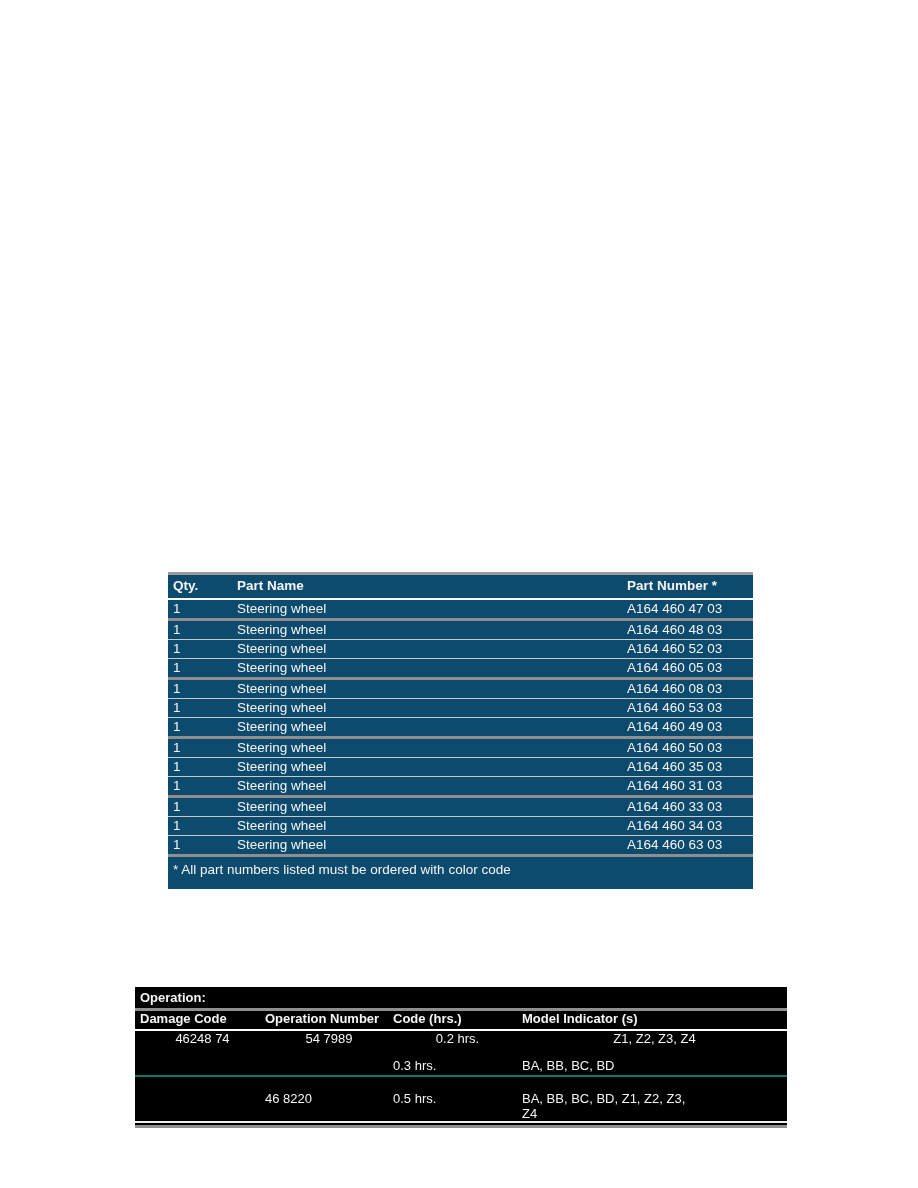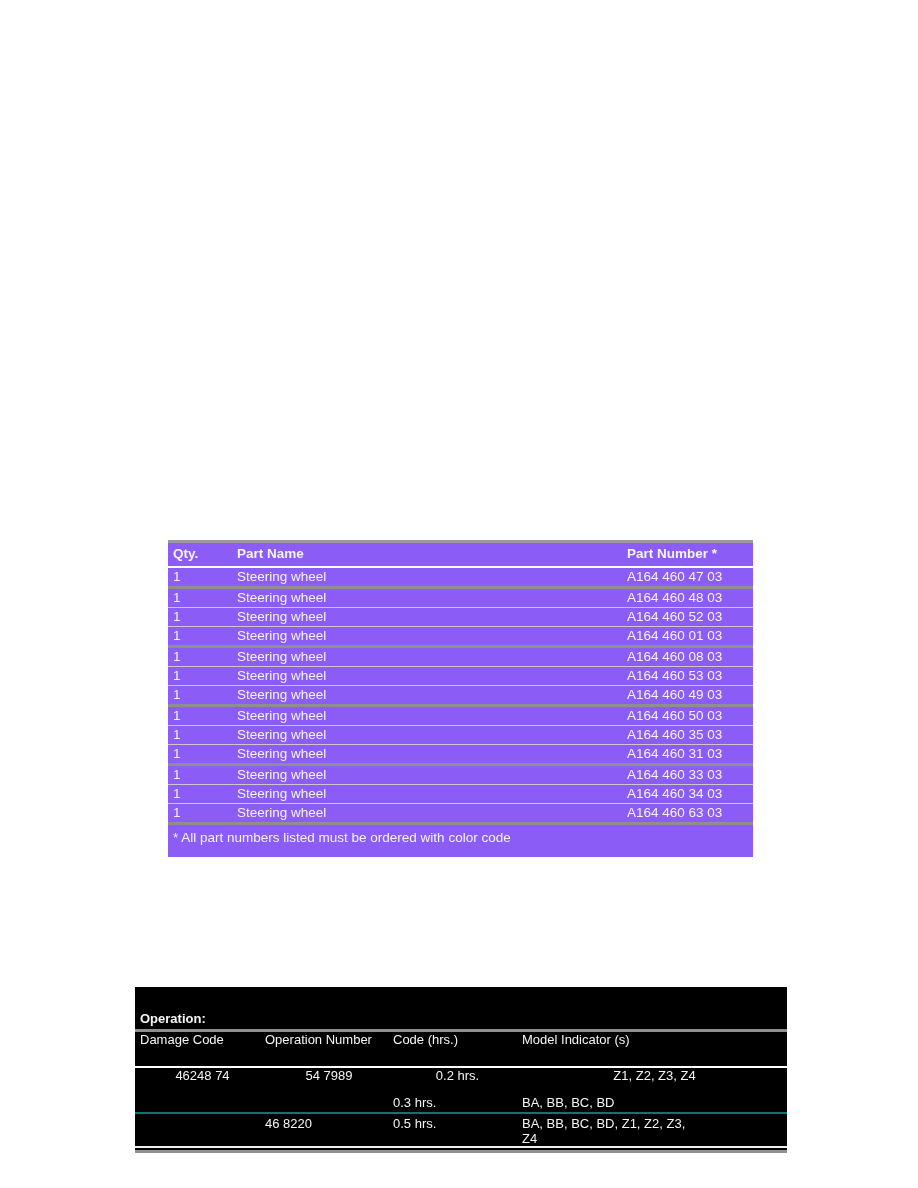"Qty." .parts-table { background: #8b5cf6 -> #0c4a6e; top: 540px -> 572px }
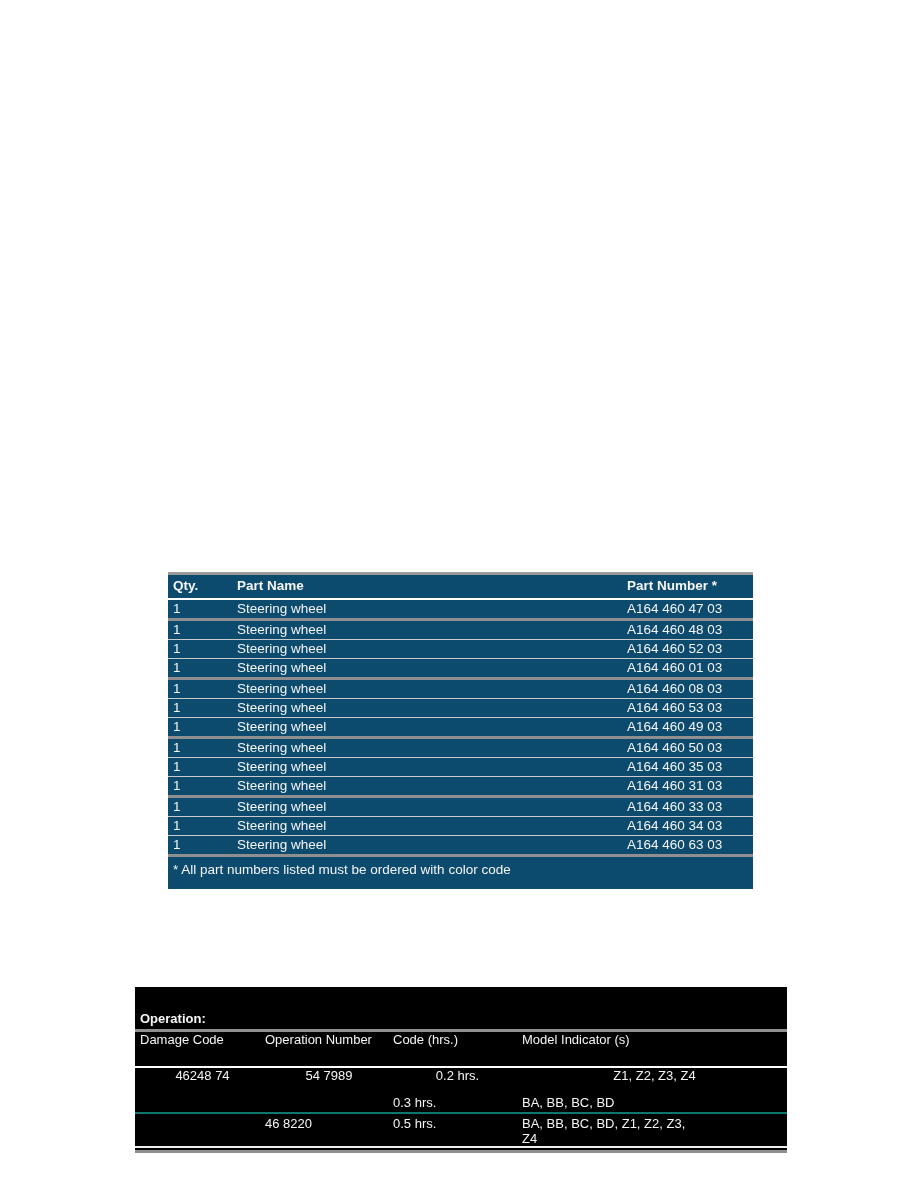"A164 460 01 03" span { text: 01 -> 05 }
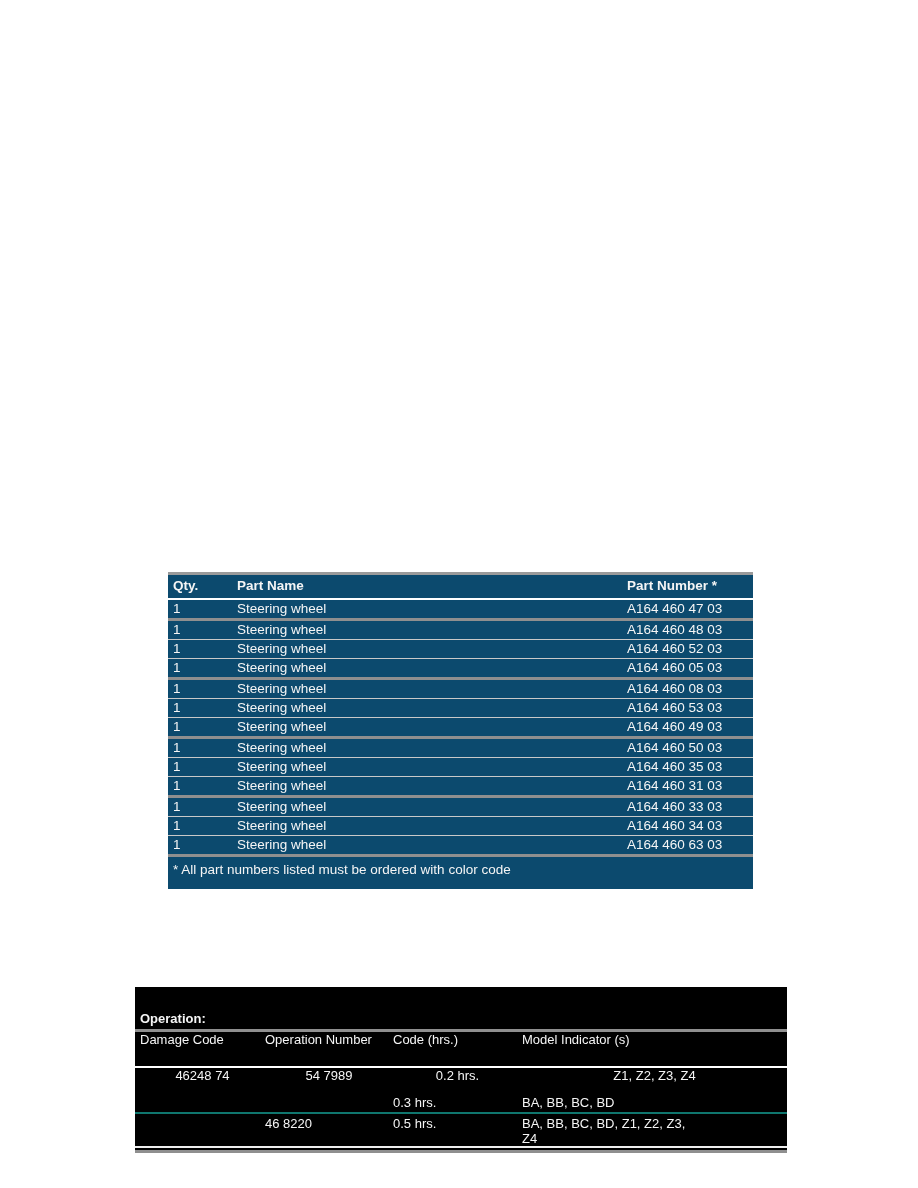"Operation:" .op-block { margin-top: 21px -> none }
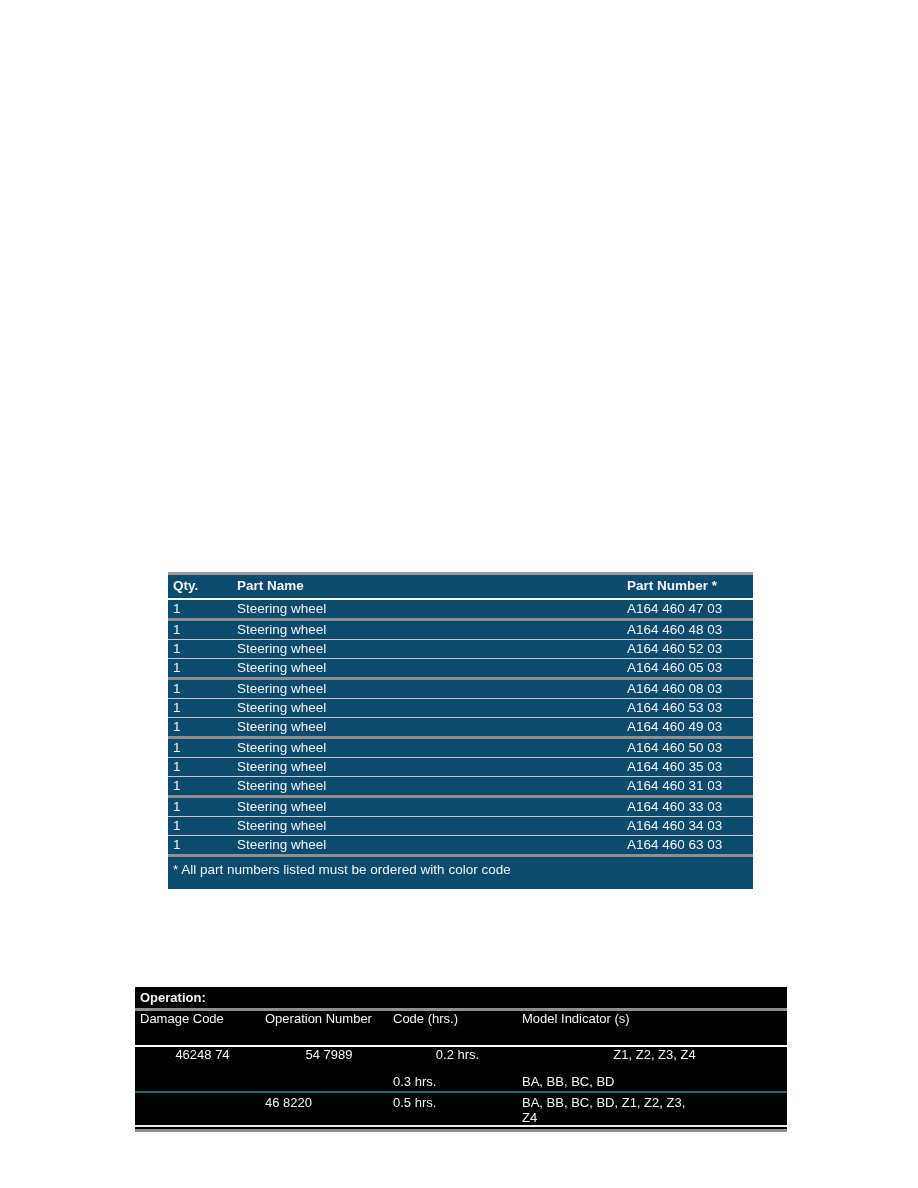"Damage Code" .l-row.header { font-weight: 400 -> 700; height: 36px -> 20px }
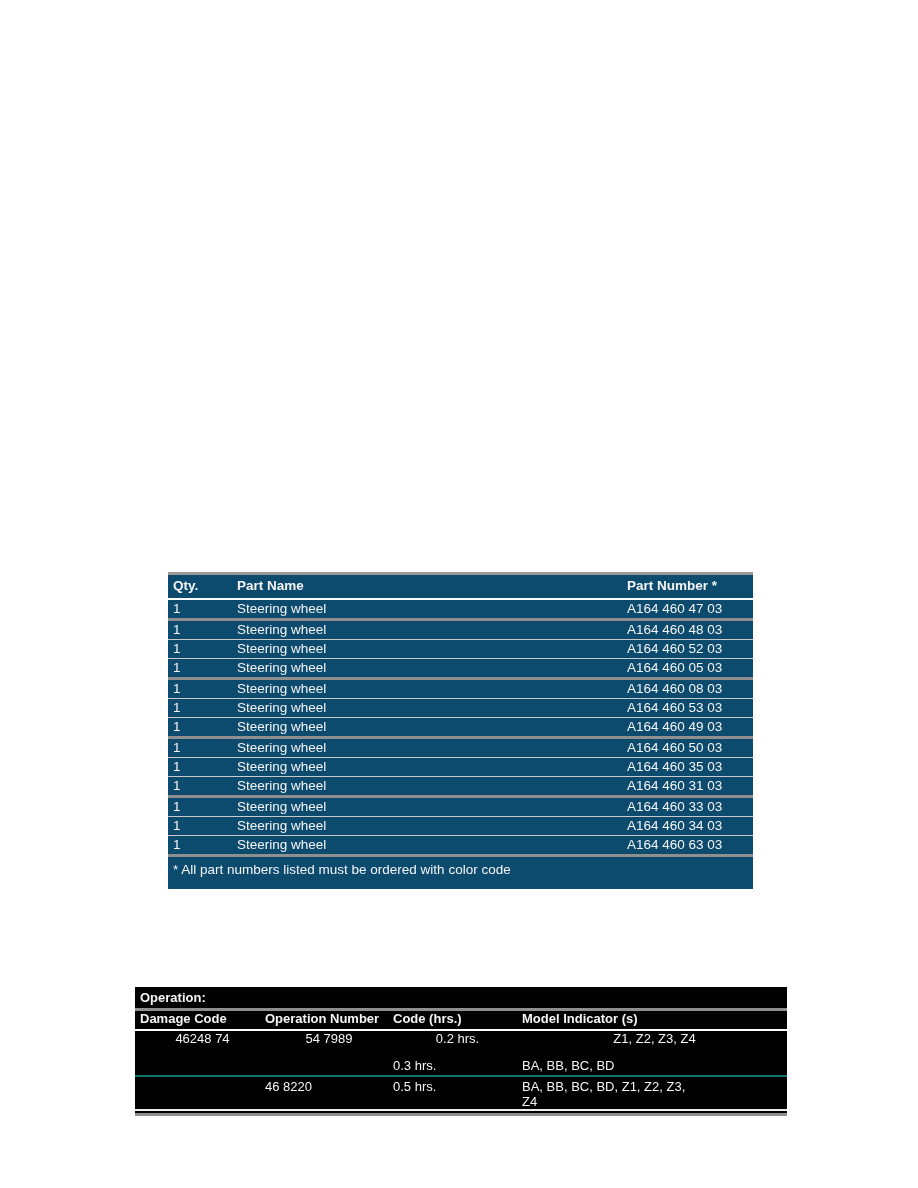"46 8220" .l-row.row-c { padding-top: 2px -> 14px }
